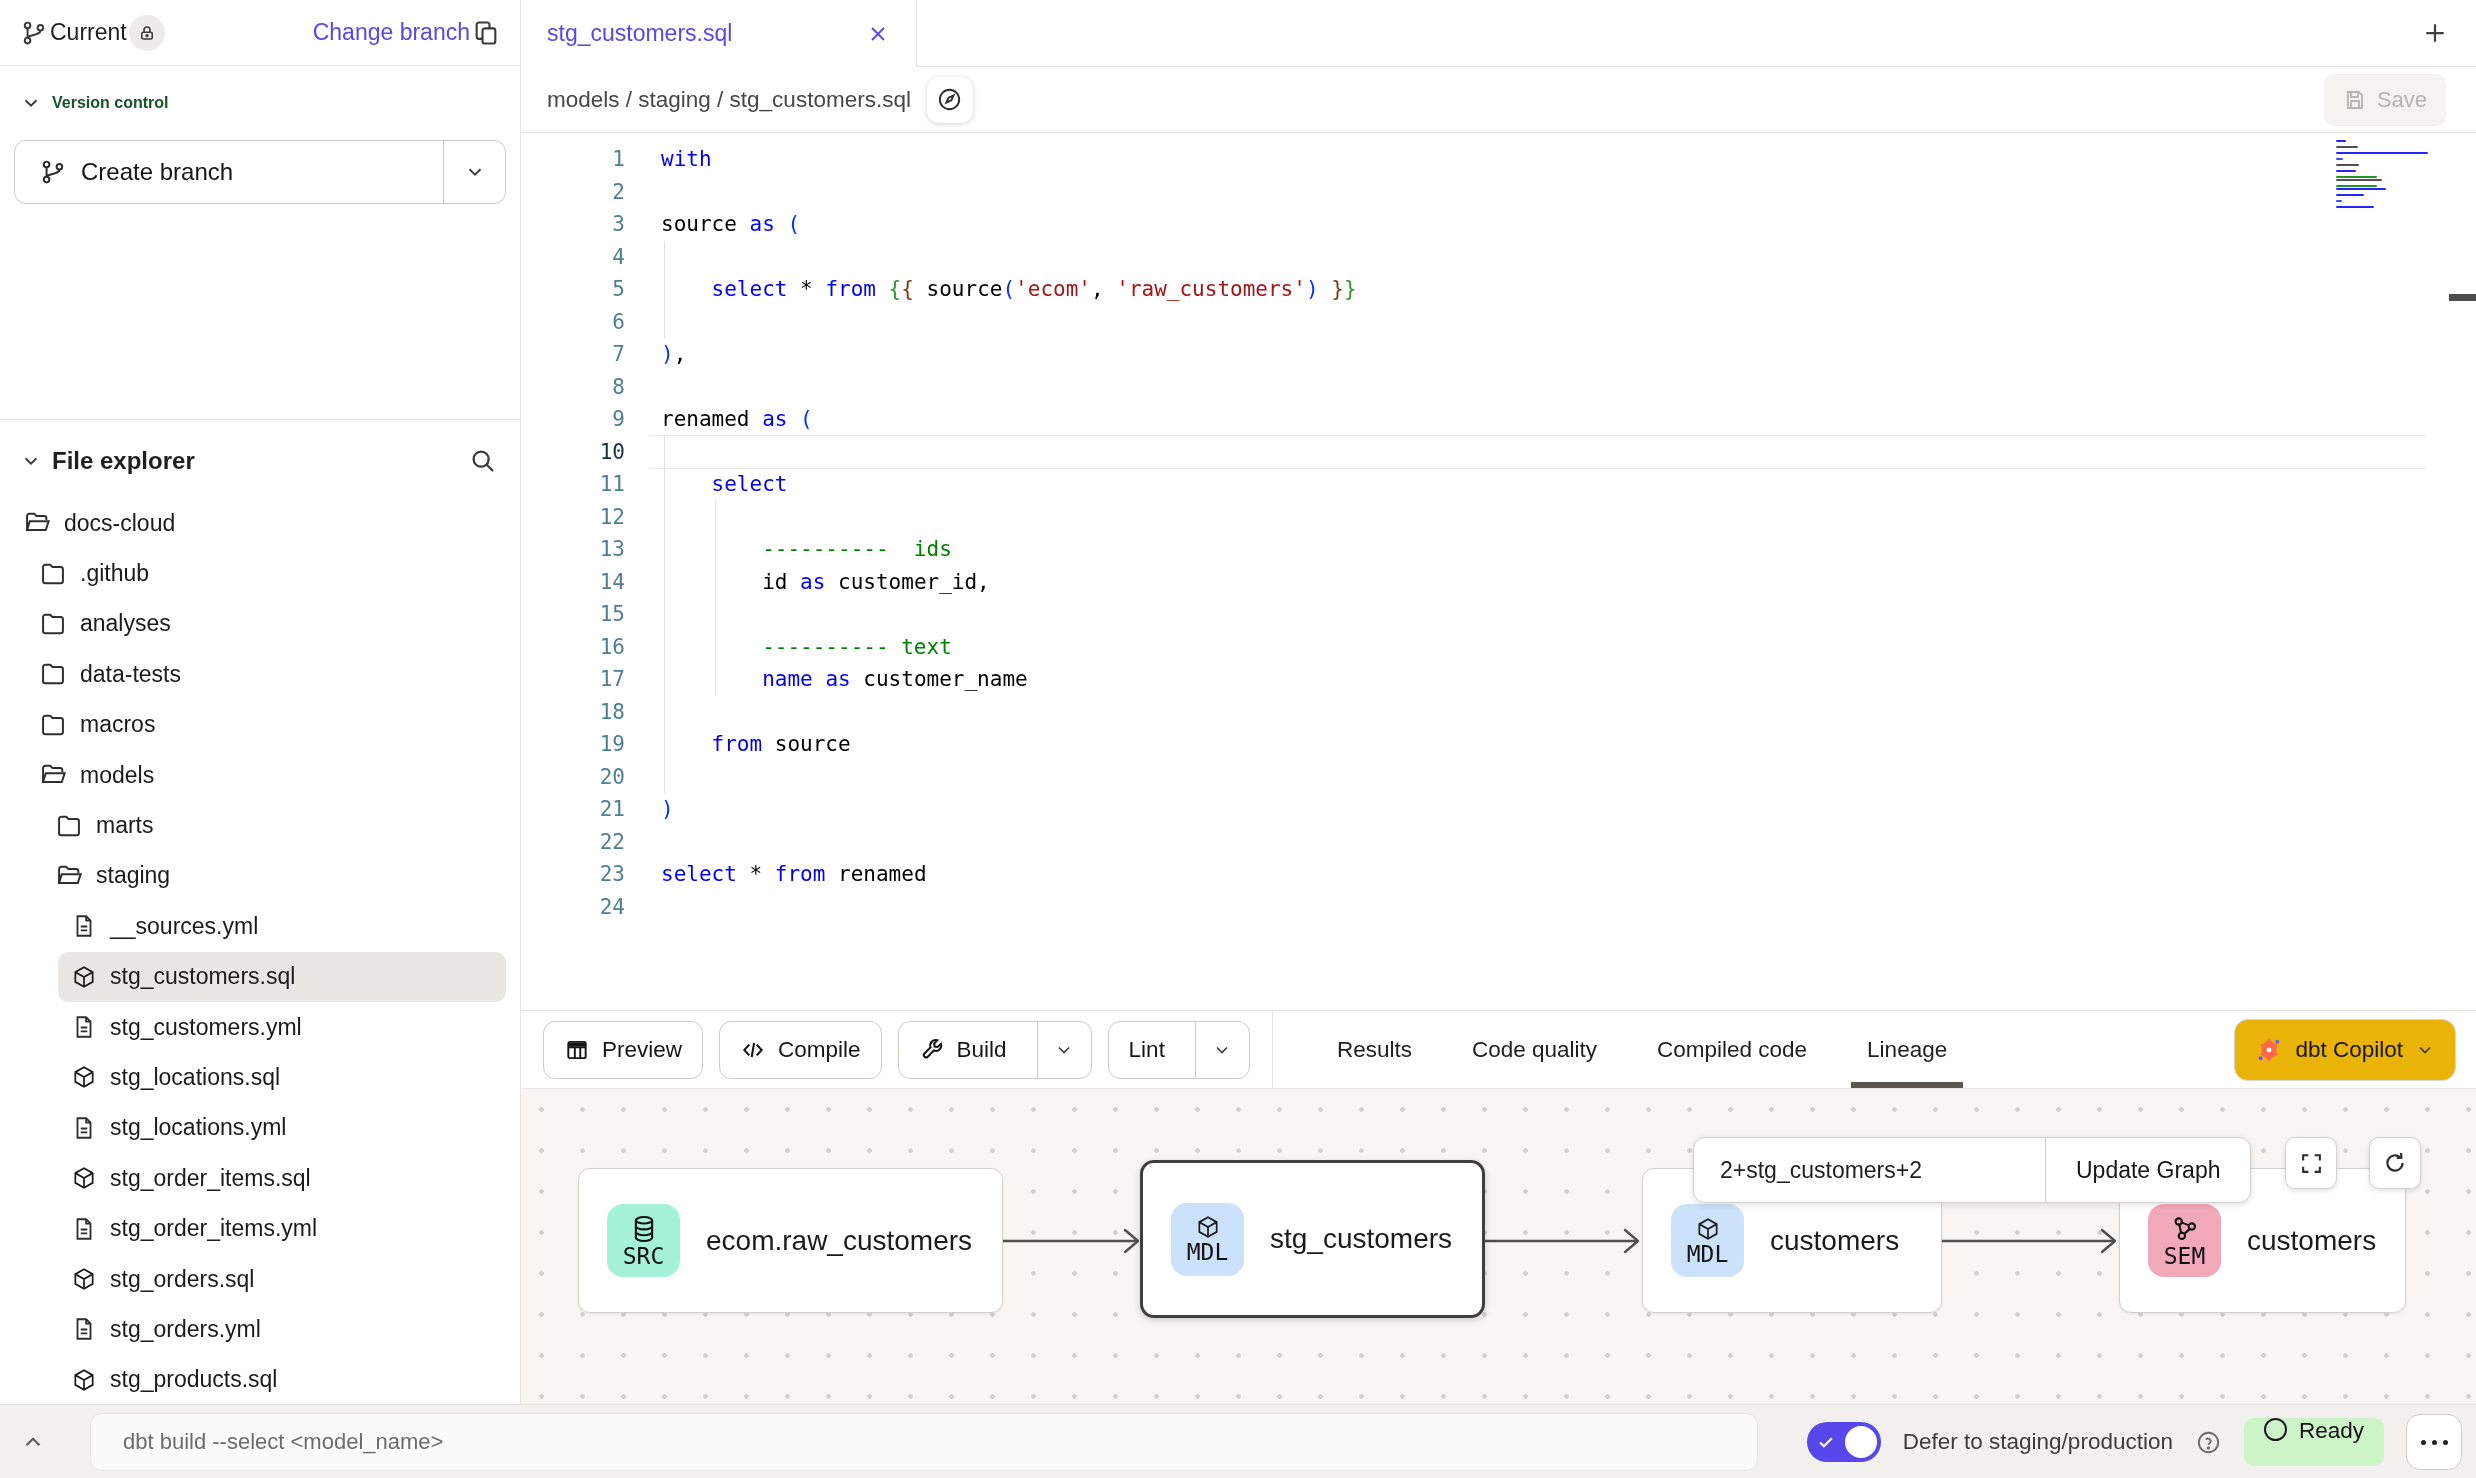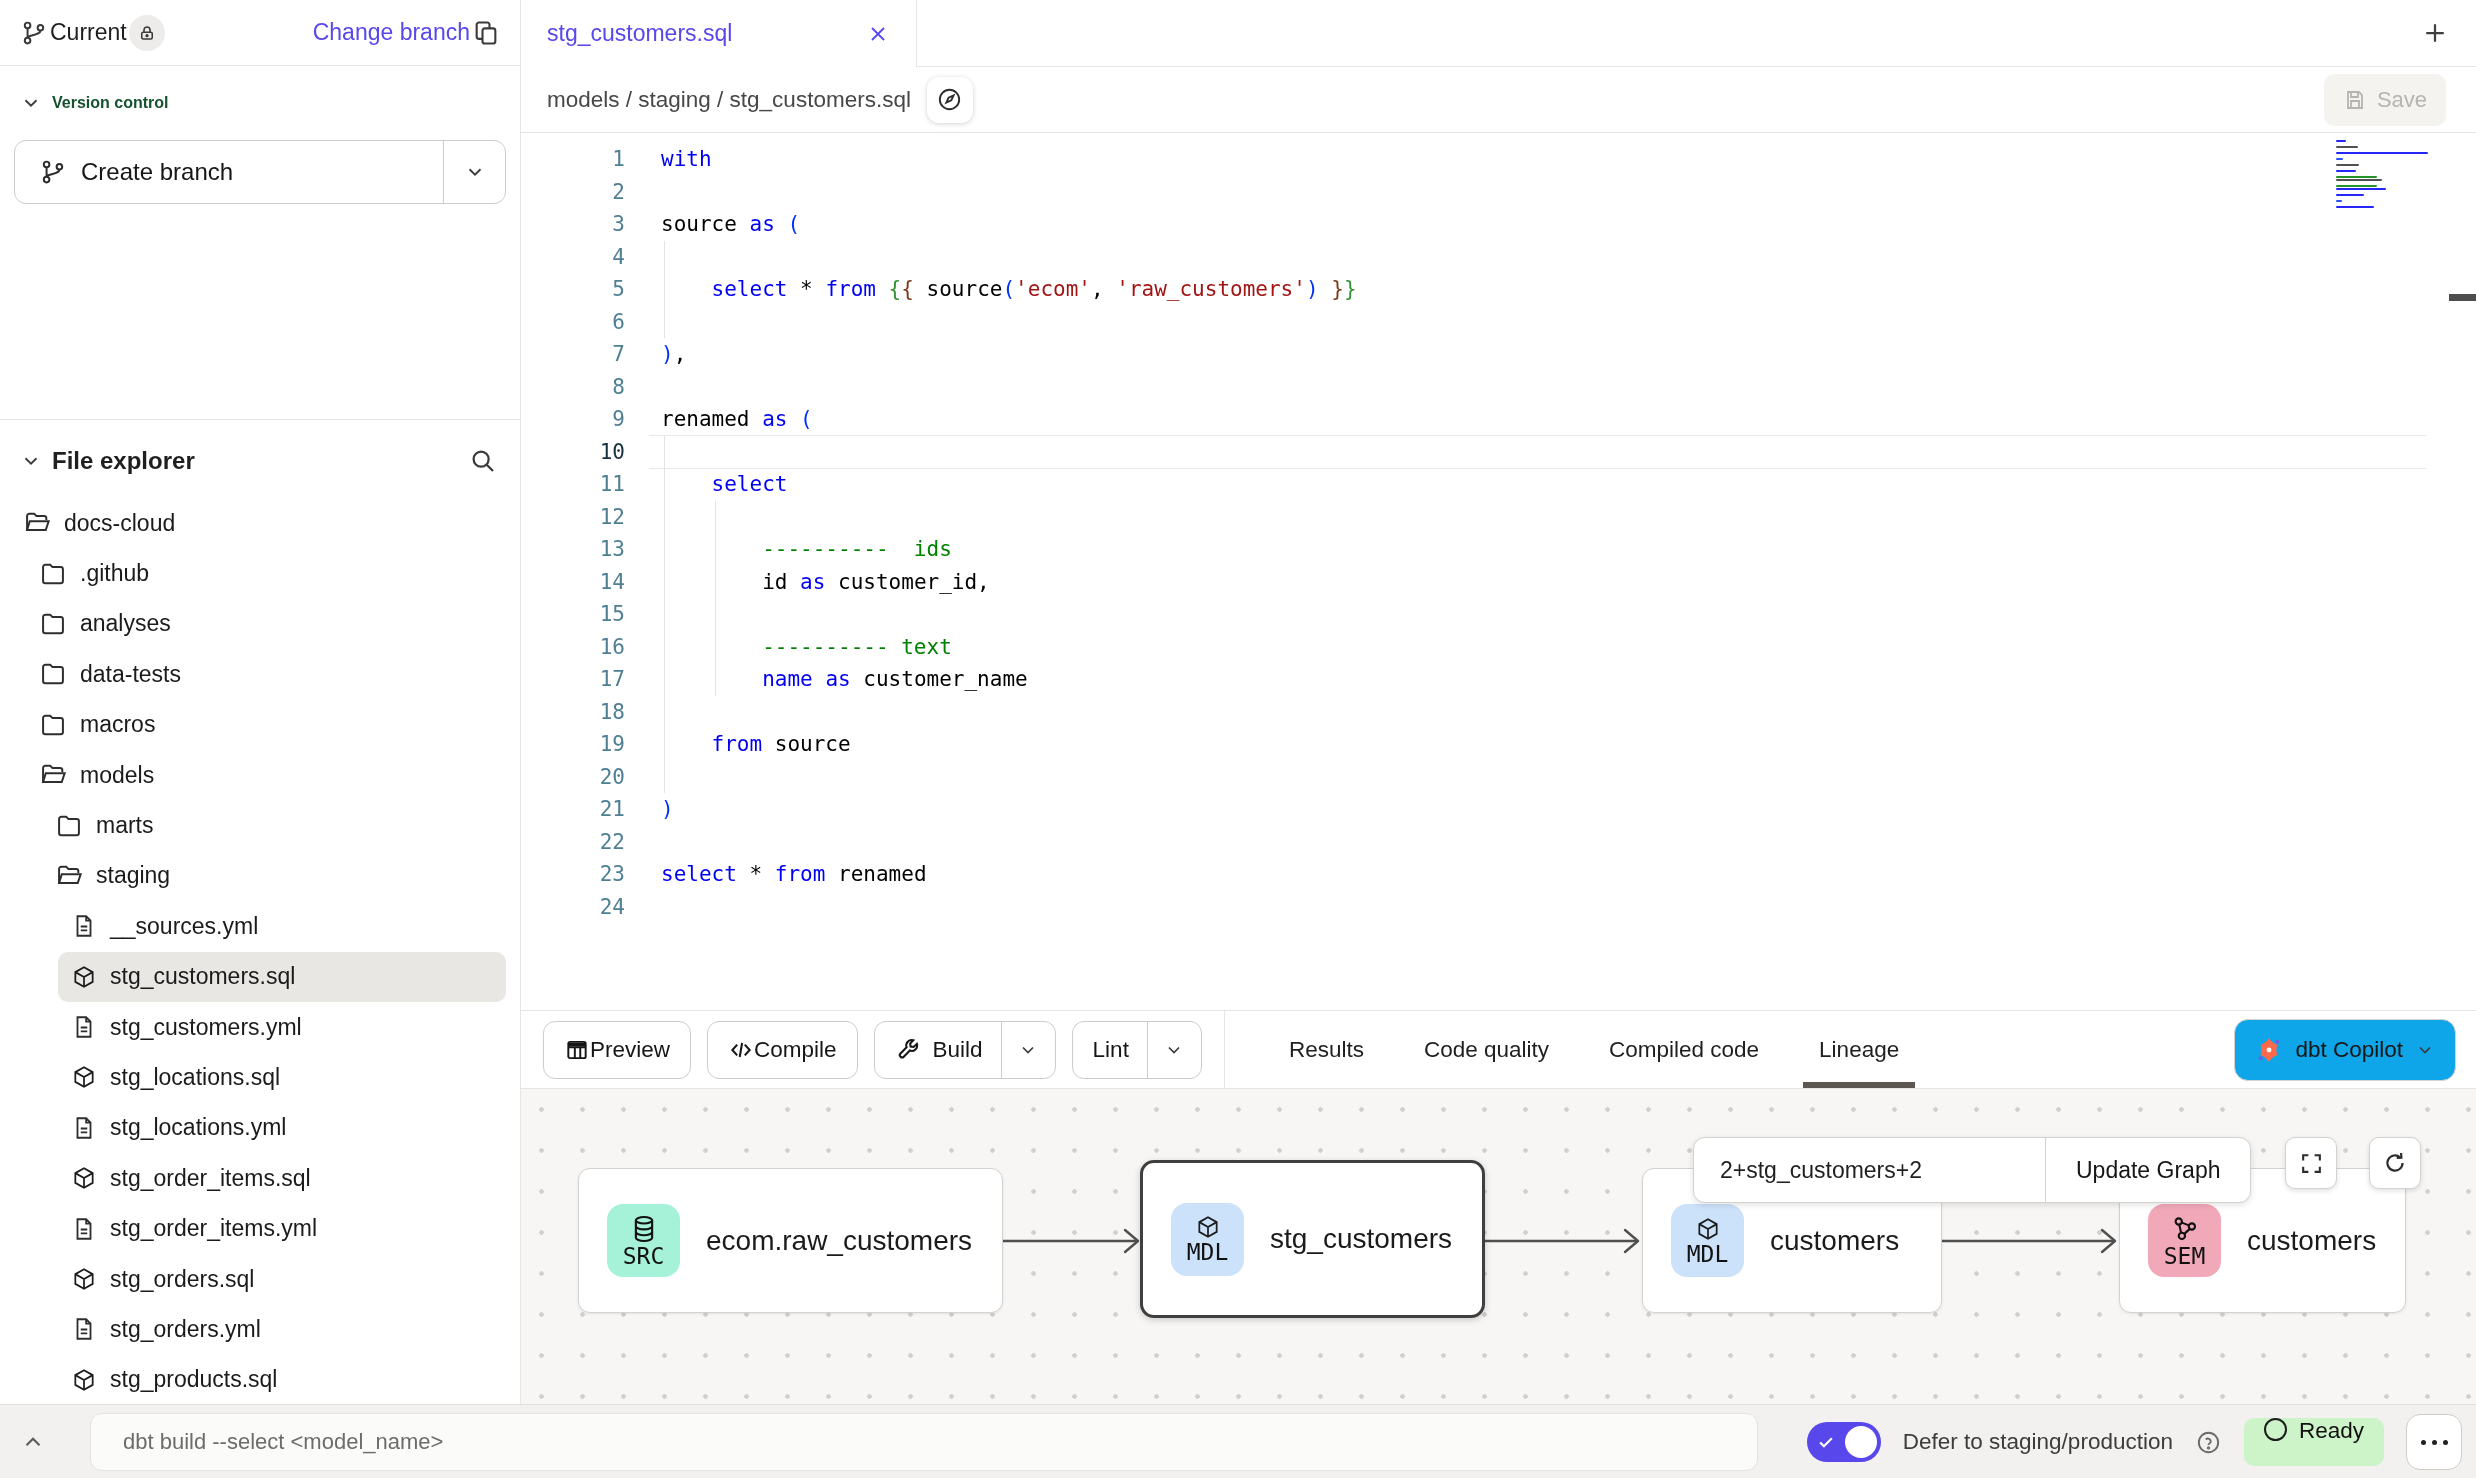"Preview" .abtn { gap: 0 -> 12px }
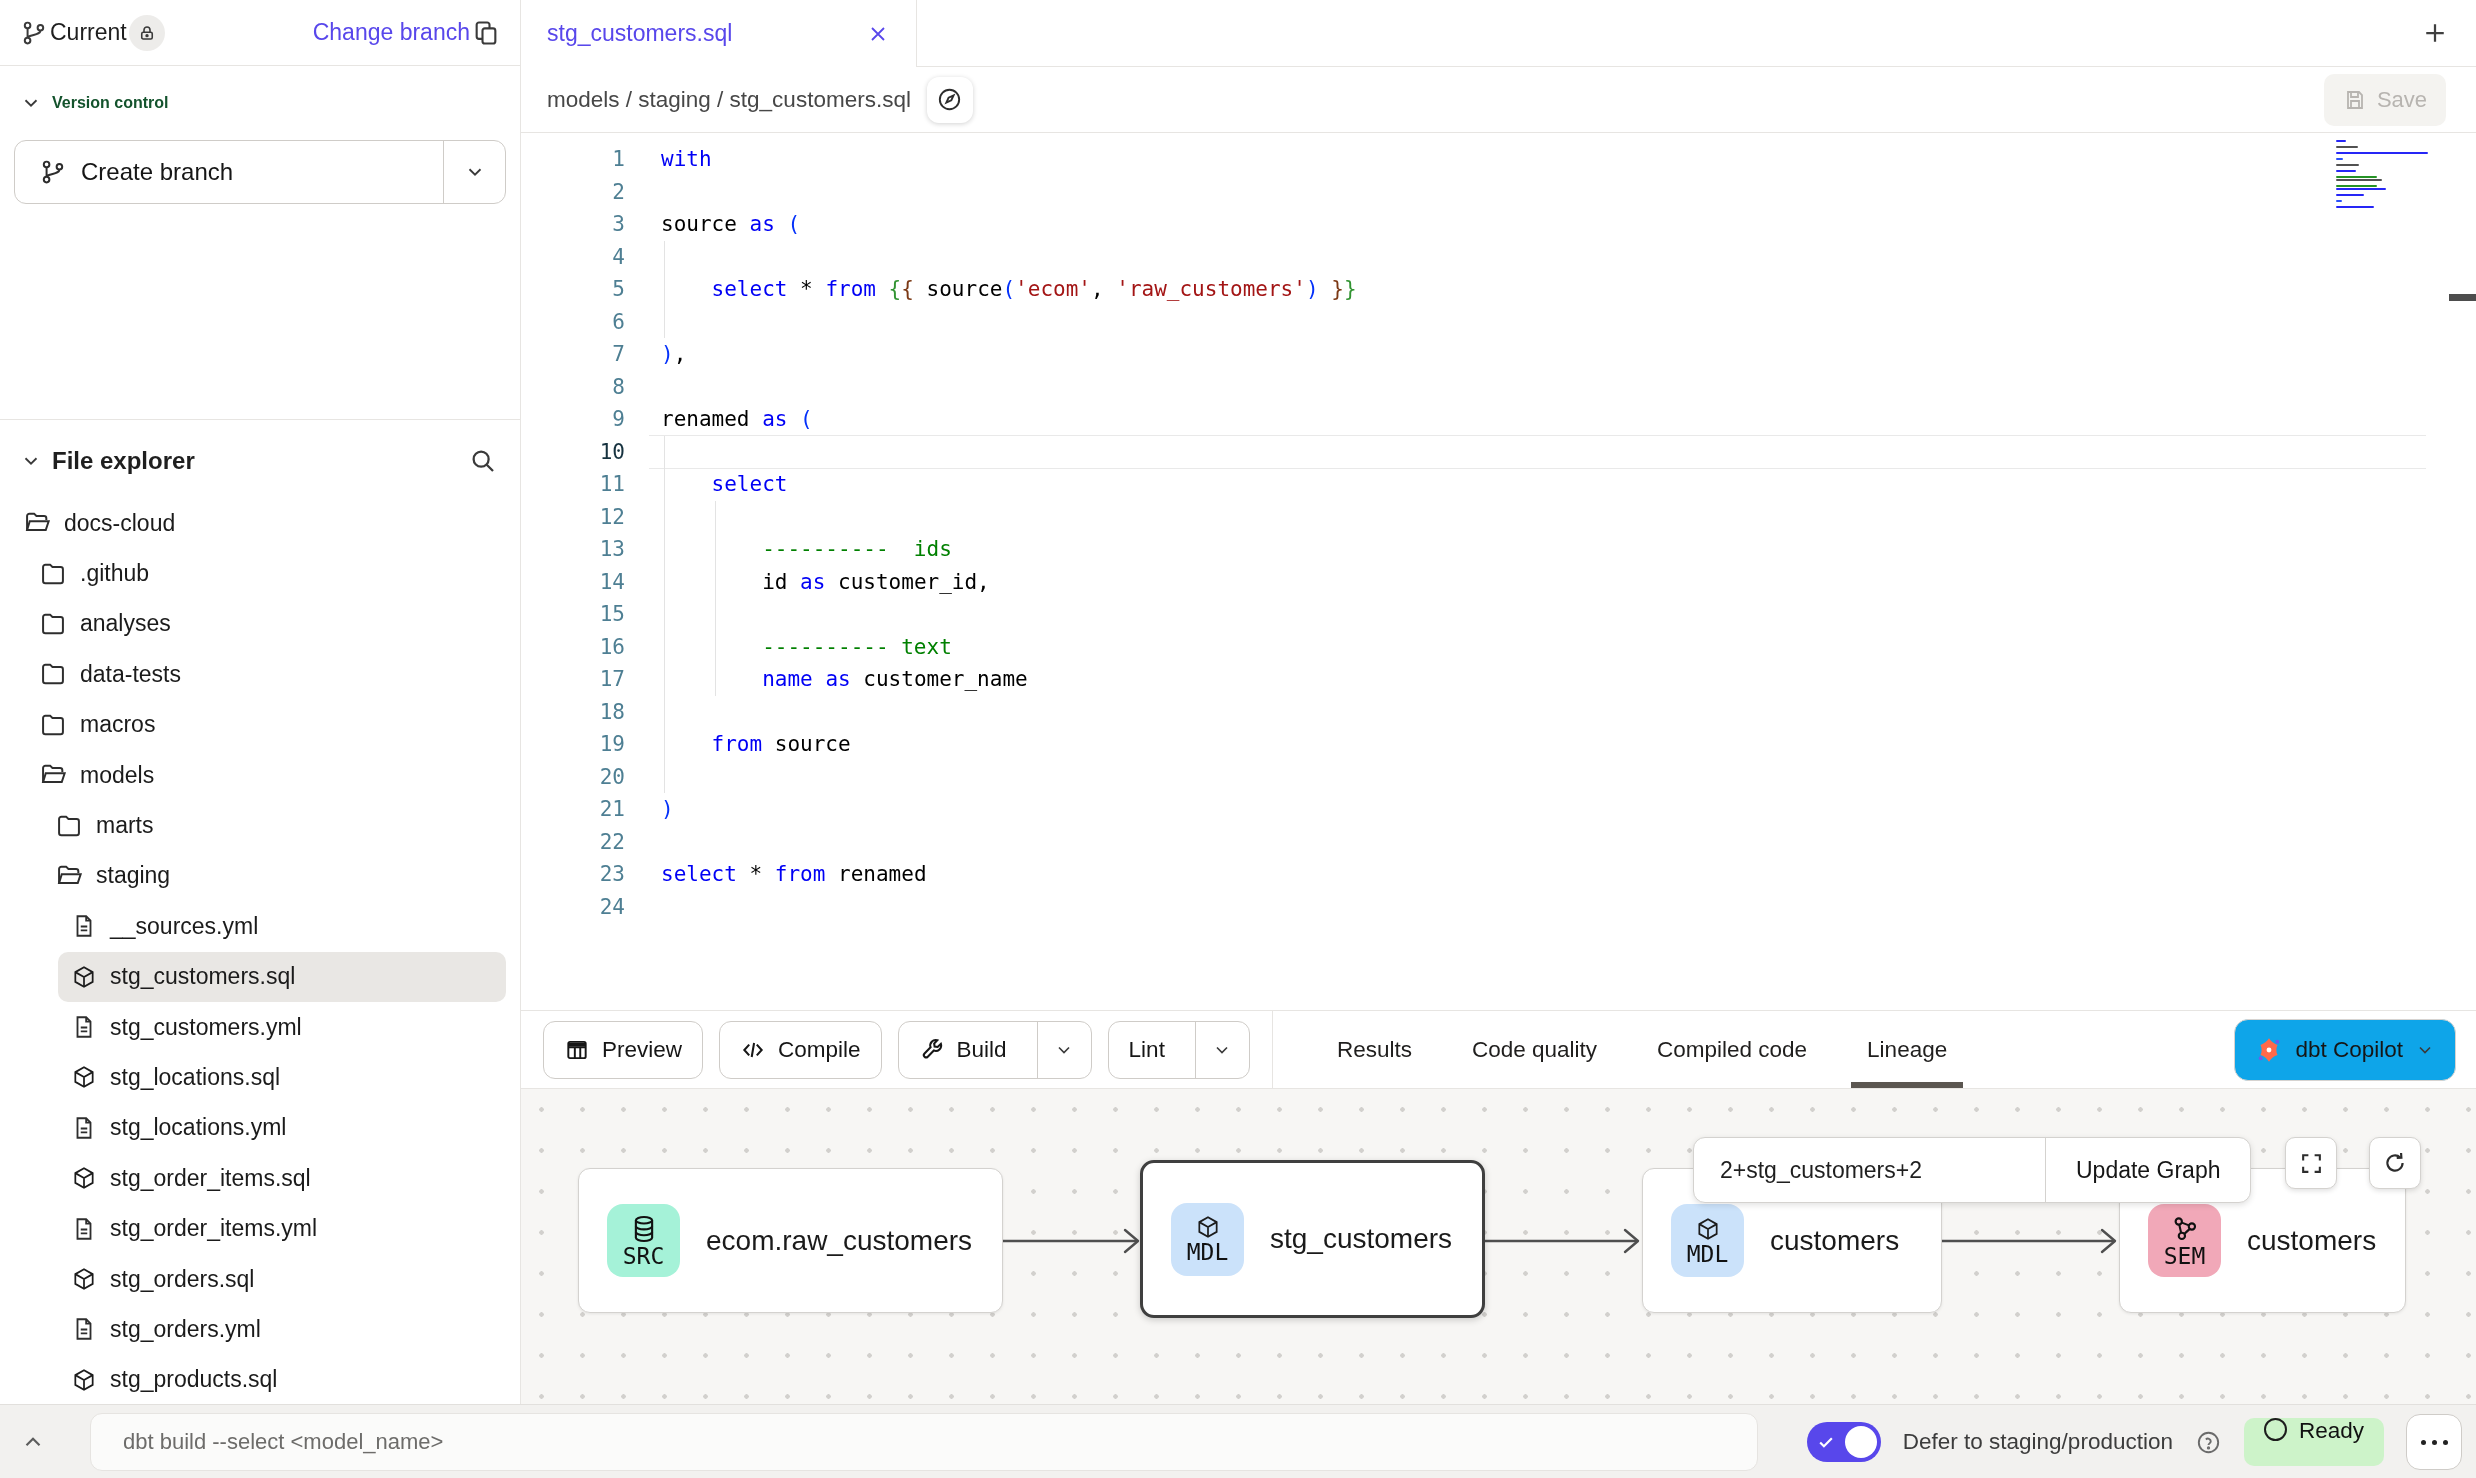"dbt Copilot" .copilot-btn { background: #0ea5e9 -> #eab308 }
